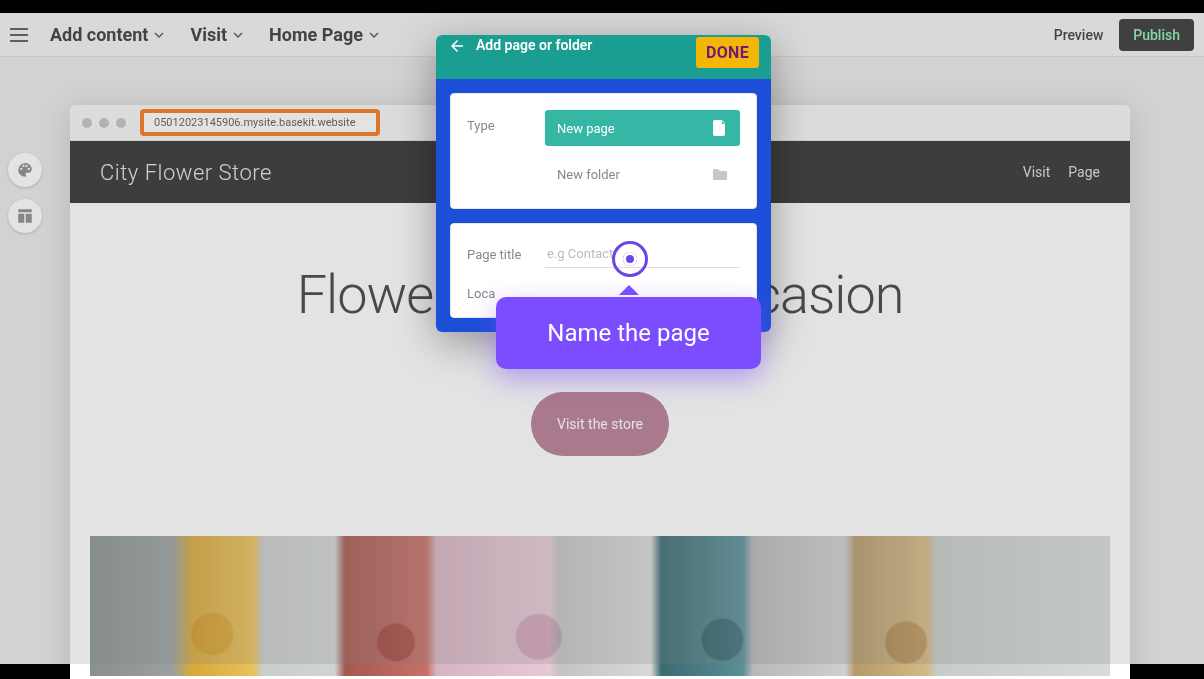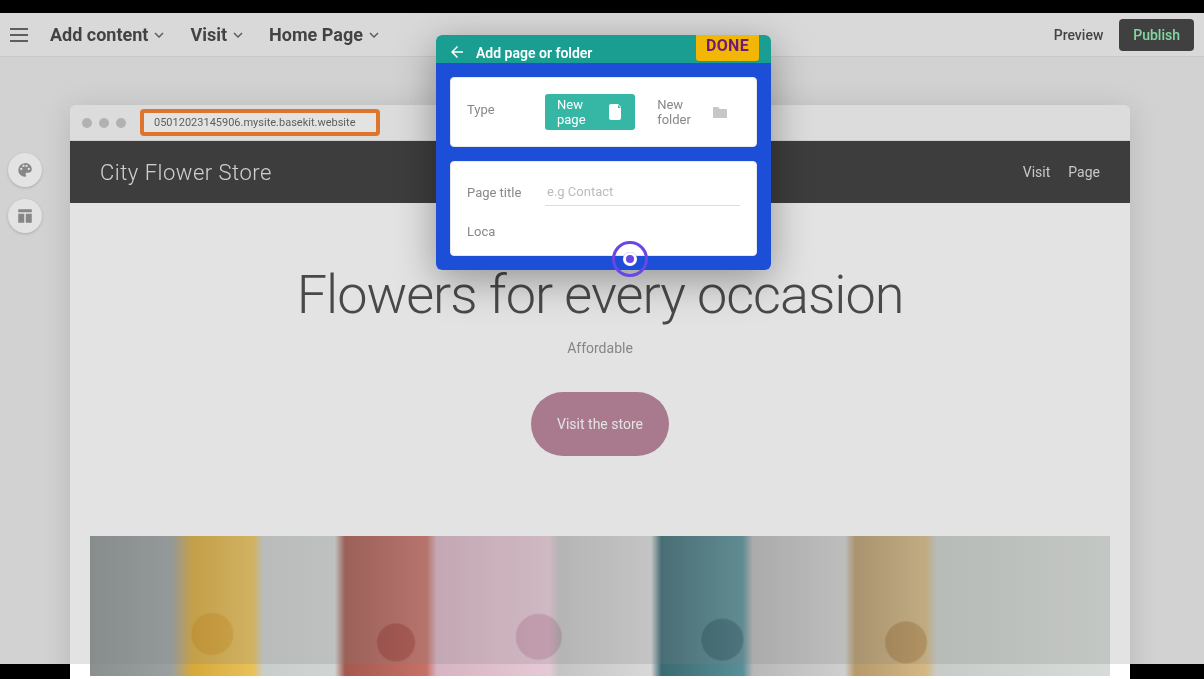"Add page or folder" .modal-header { align-items: flex-end -> flex-start; height: 28px -> 44px }
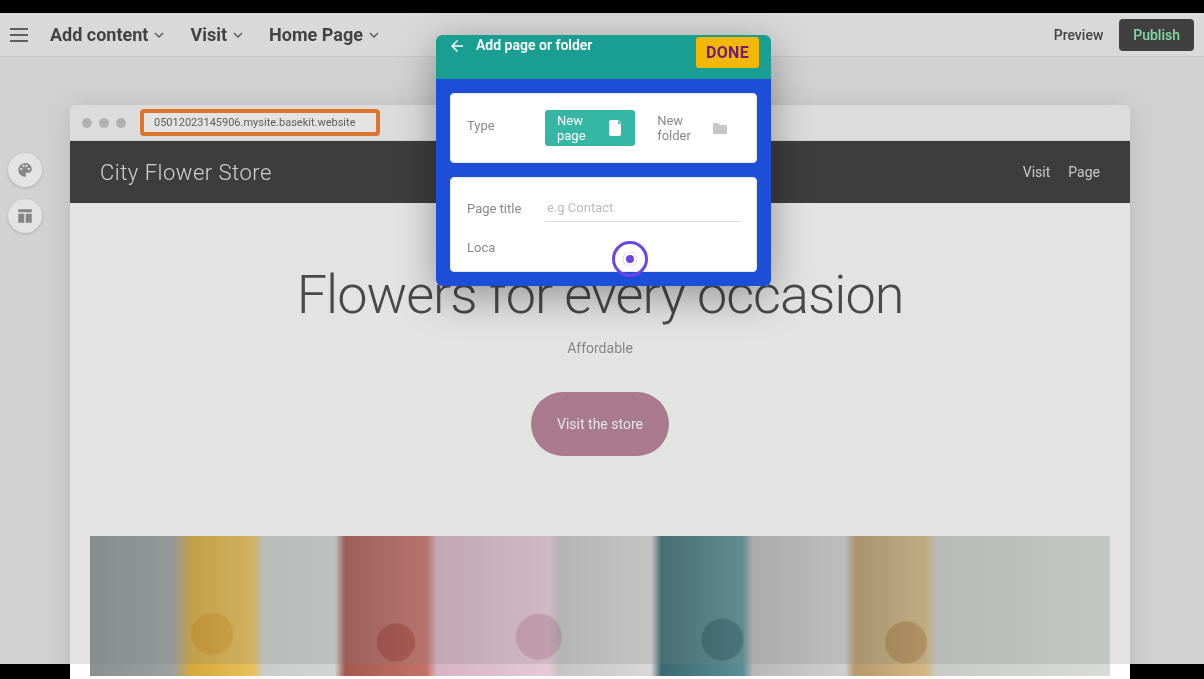"New page" .type-options { flex-direction: row -> column }
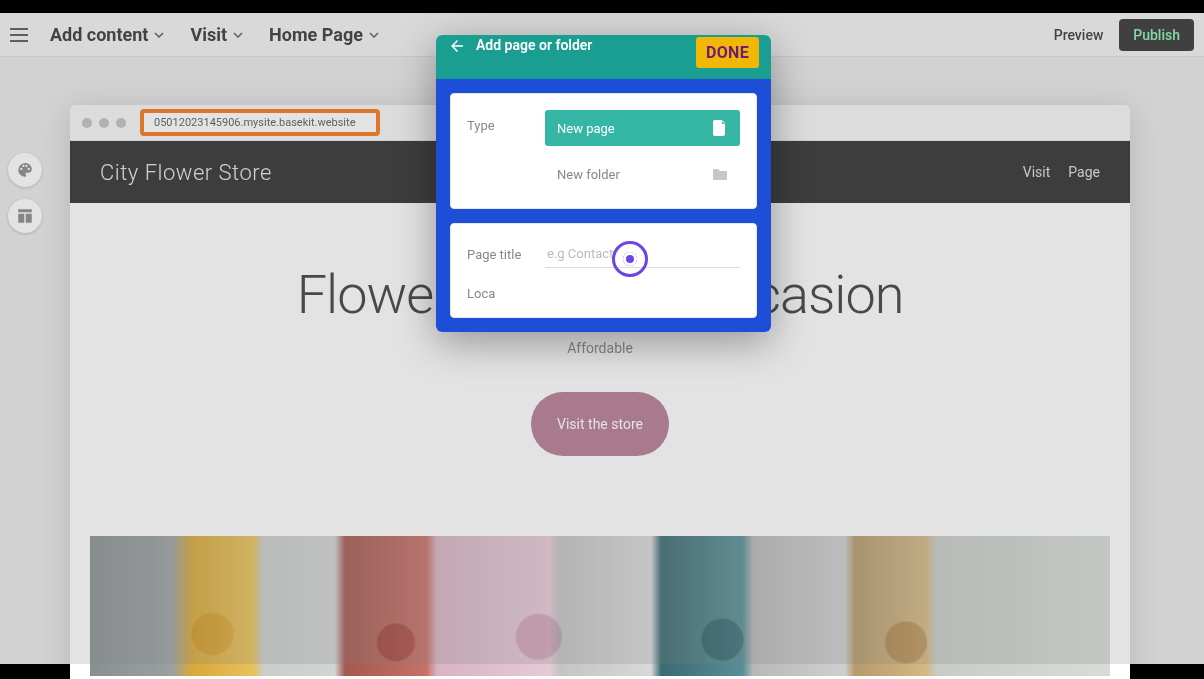"Name the page" div.callout { html: none -> <div> <span>Name the page</span> </div> }
